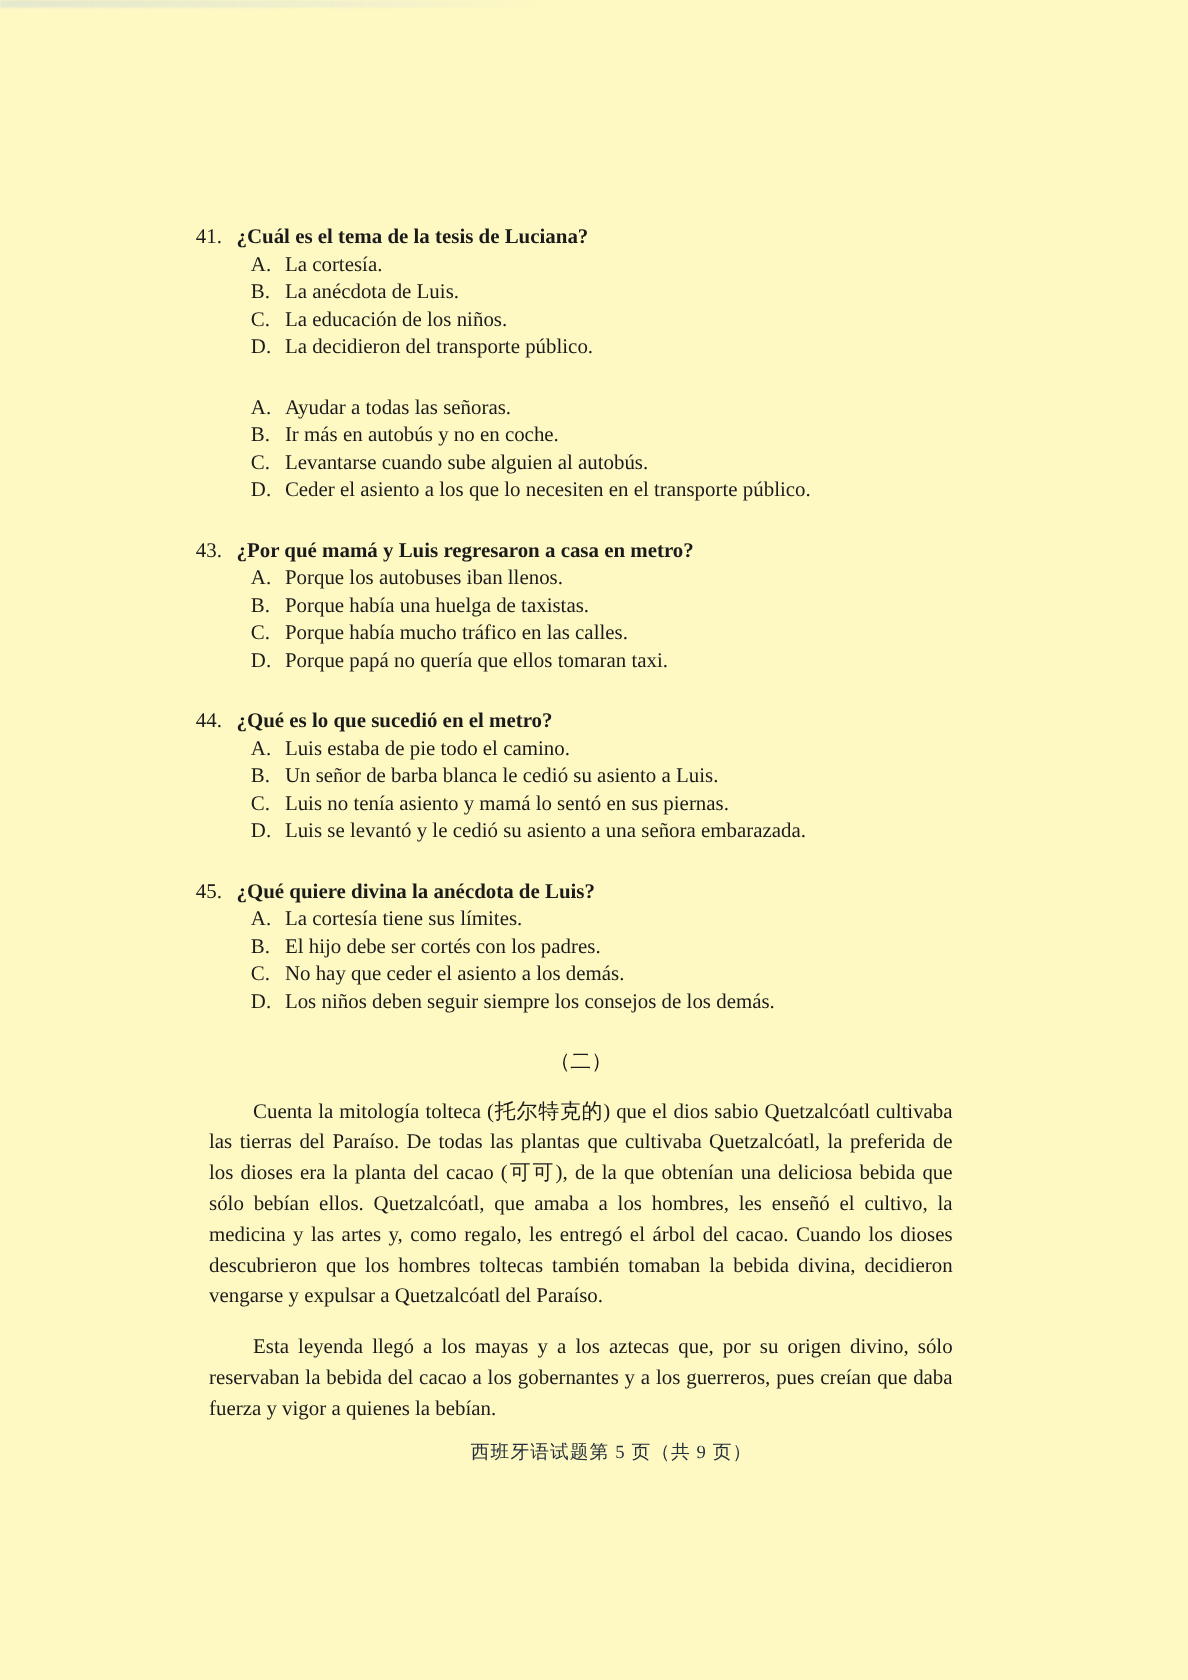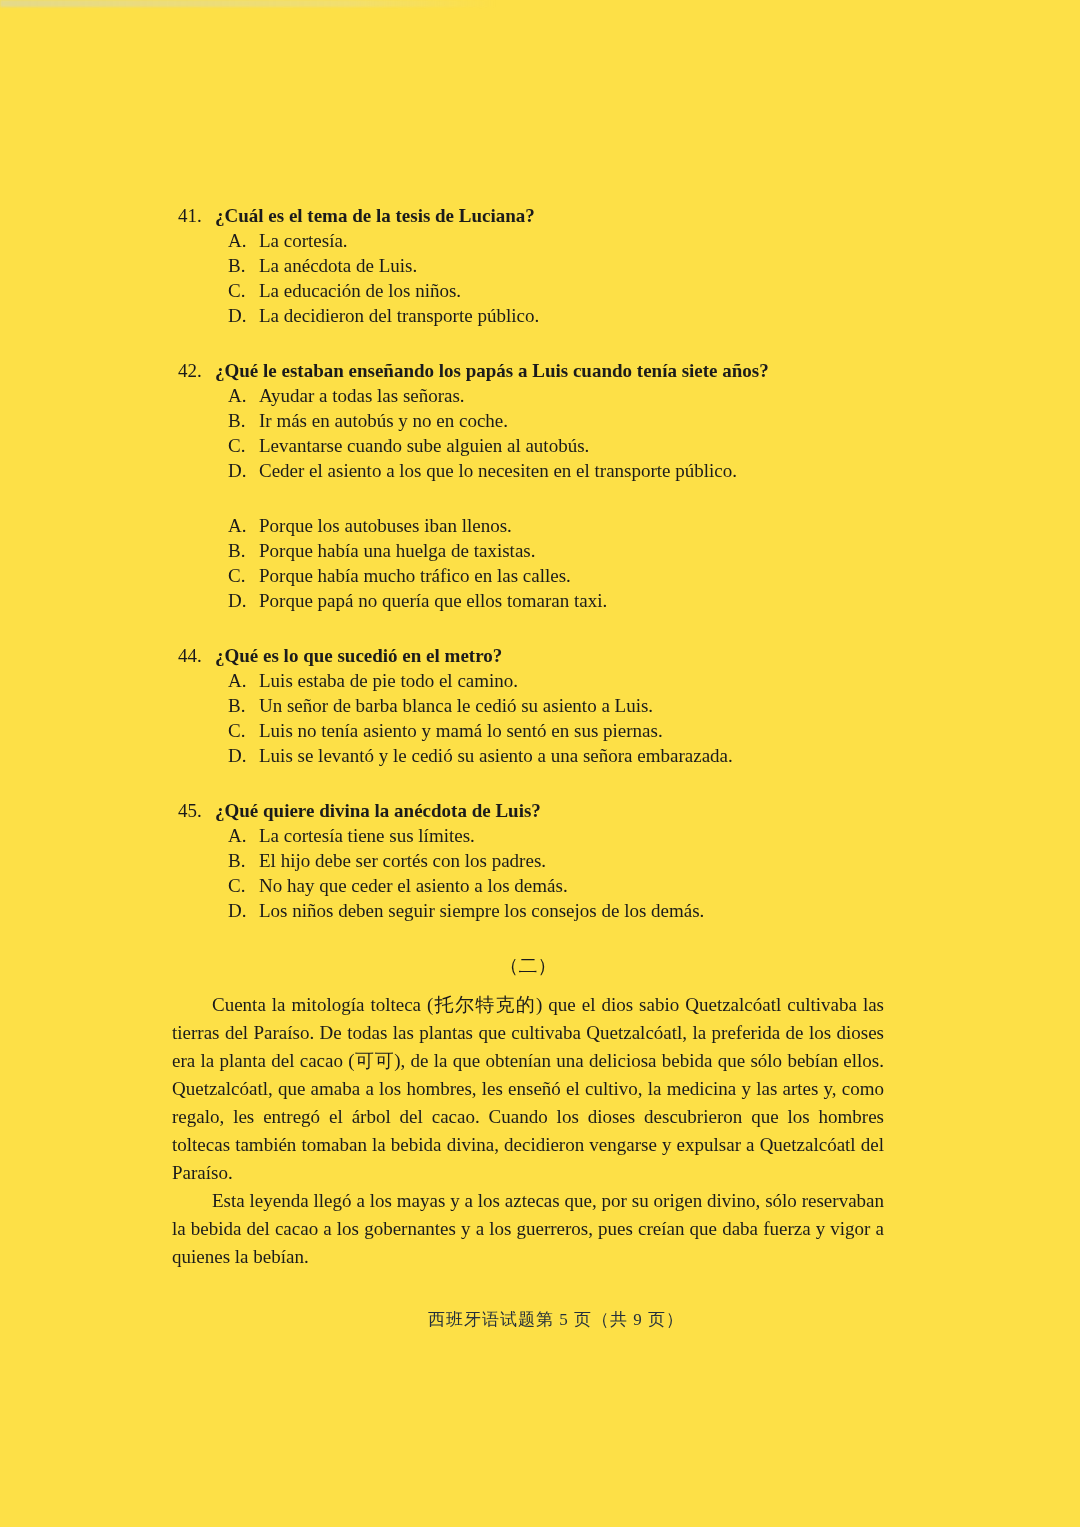"41." .page { background: #fde047 -> #fef9c3 }
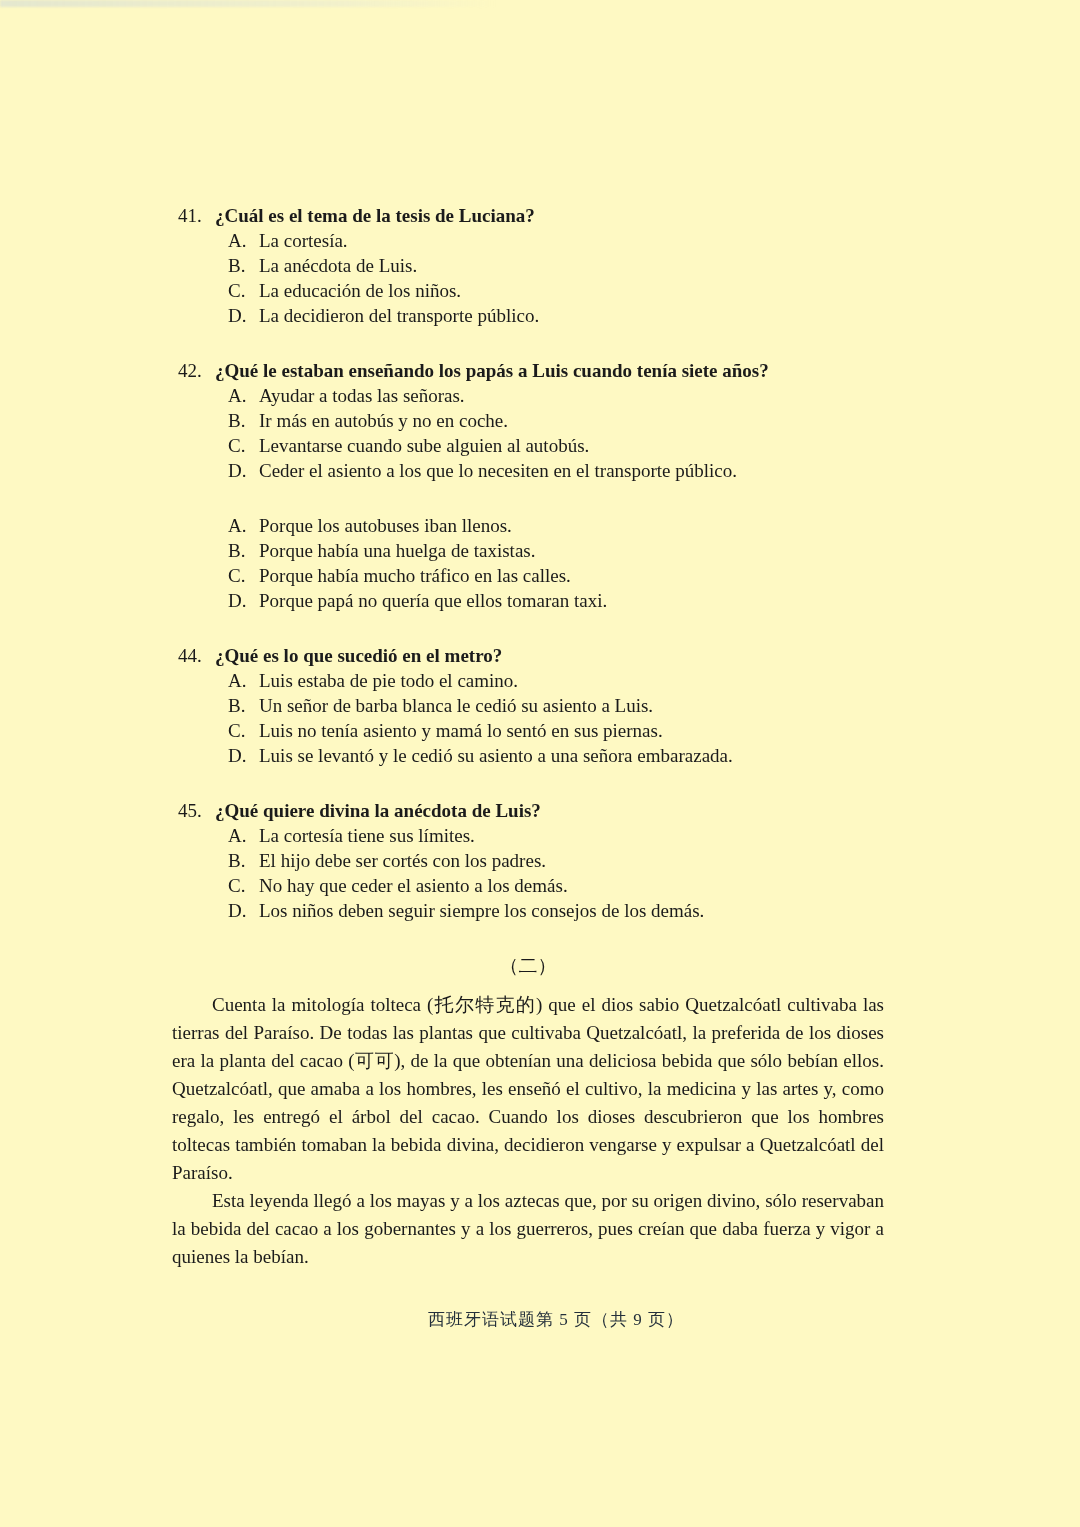"42." div.q-line { html: <div> <span>42.</span> <span>¿Qué le estaban enseñando los papás a Luis cuando tenía siete años?</span> </div> -> none }
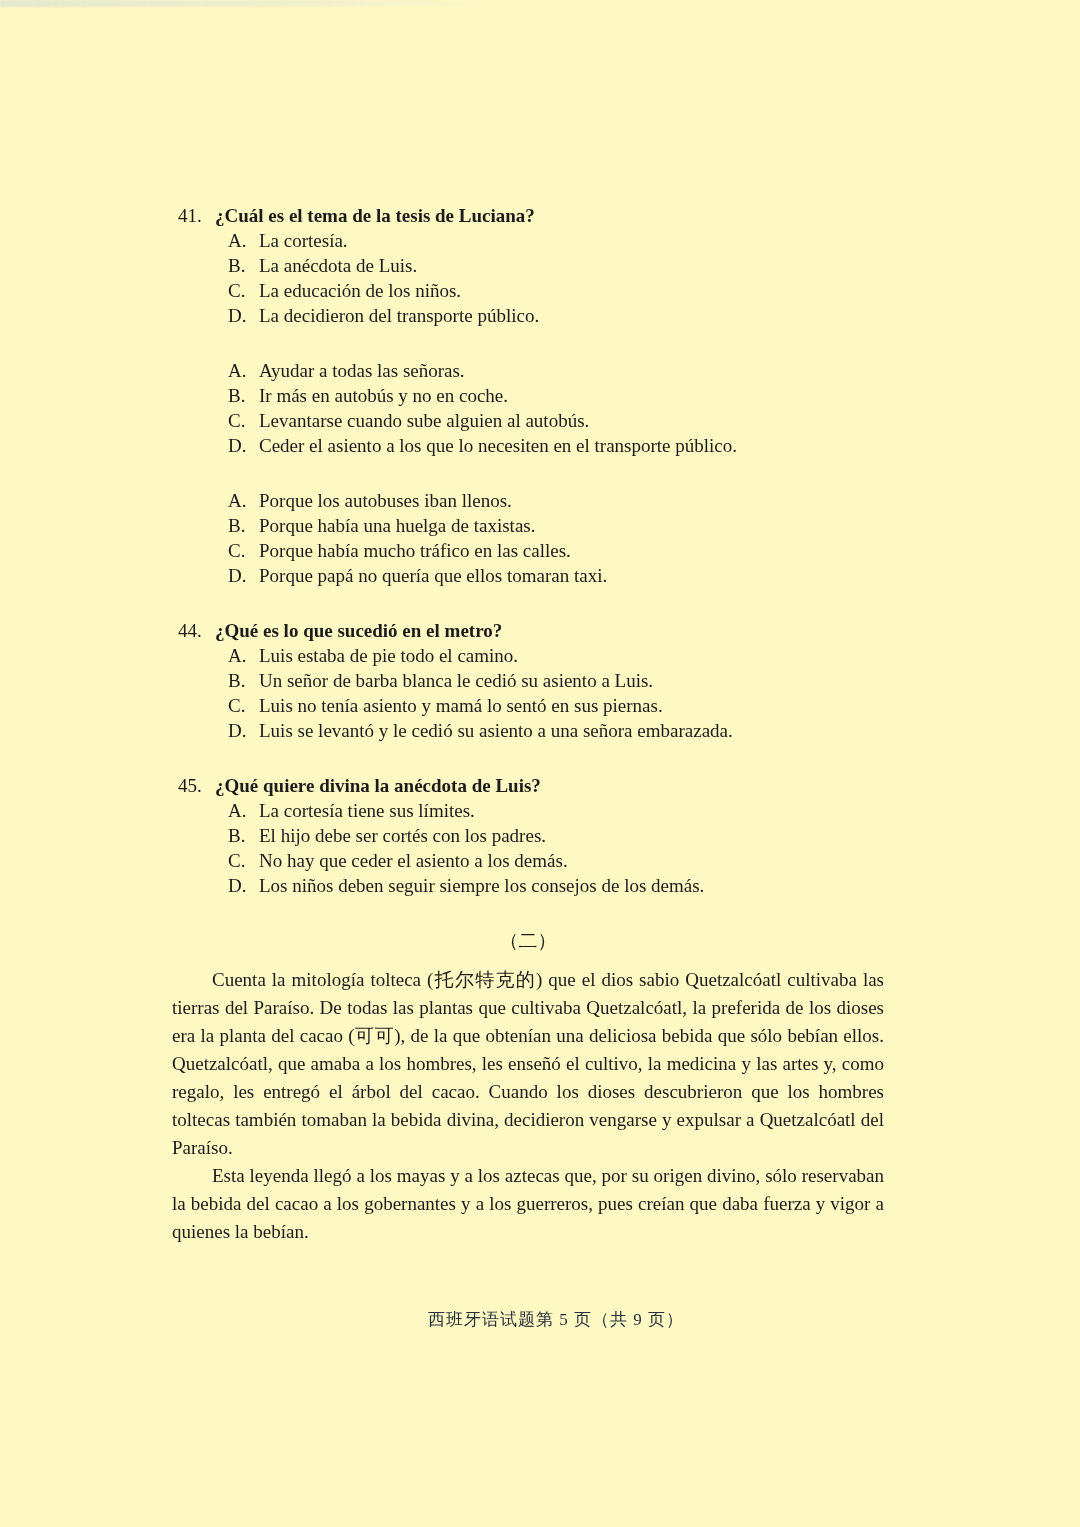"43." div.q-line { html: none -> <div> <span>43.</span> <span>¿Por qué mamá y Luis regresaron a casa en metro?</span> </div> }
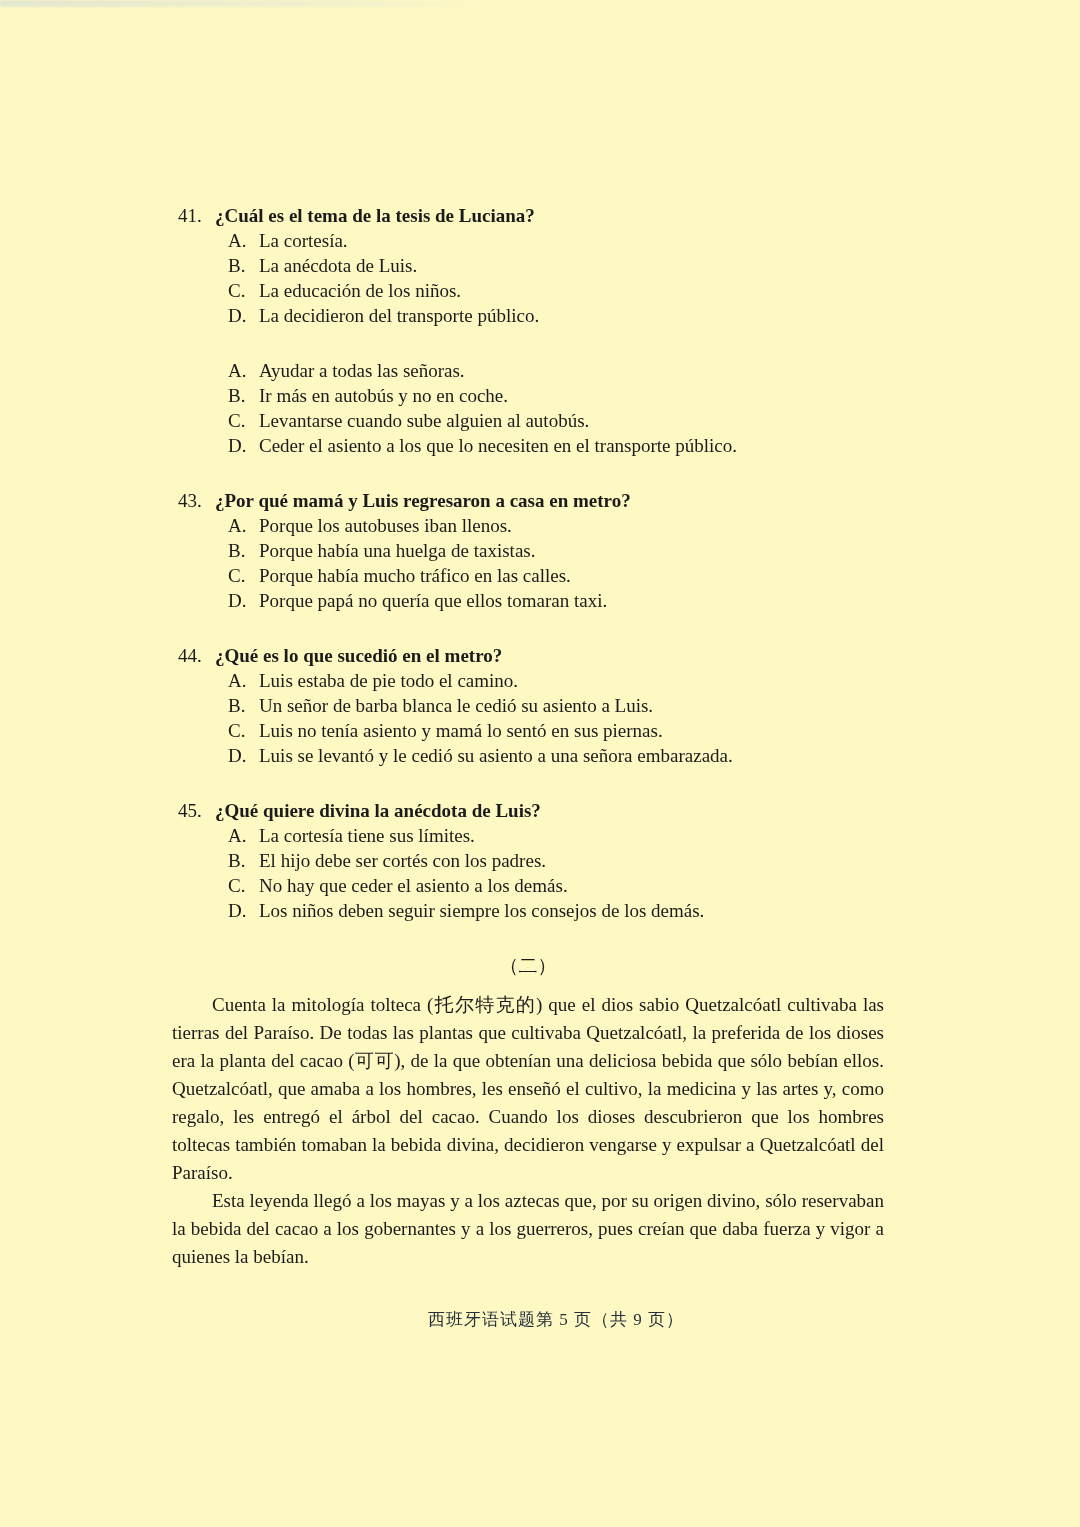"Cuenta la mitología tolteca (托尔特克的)" .passage p { margin: 0 -> 18px }
